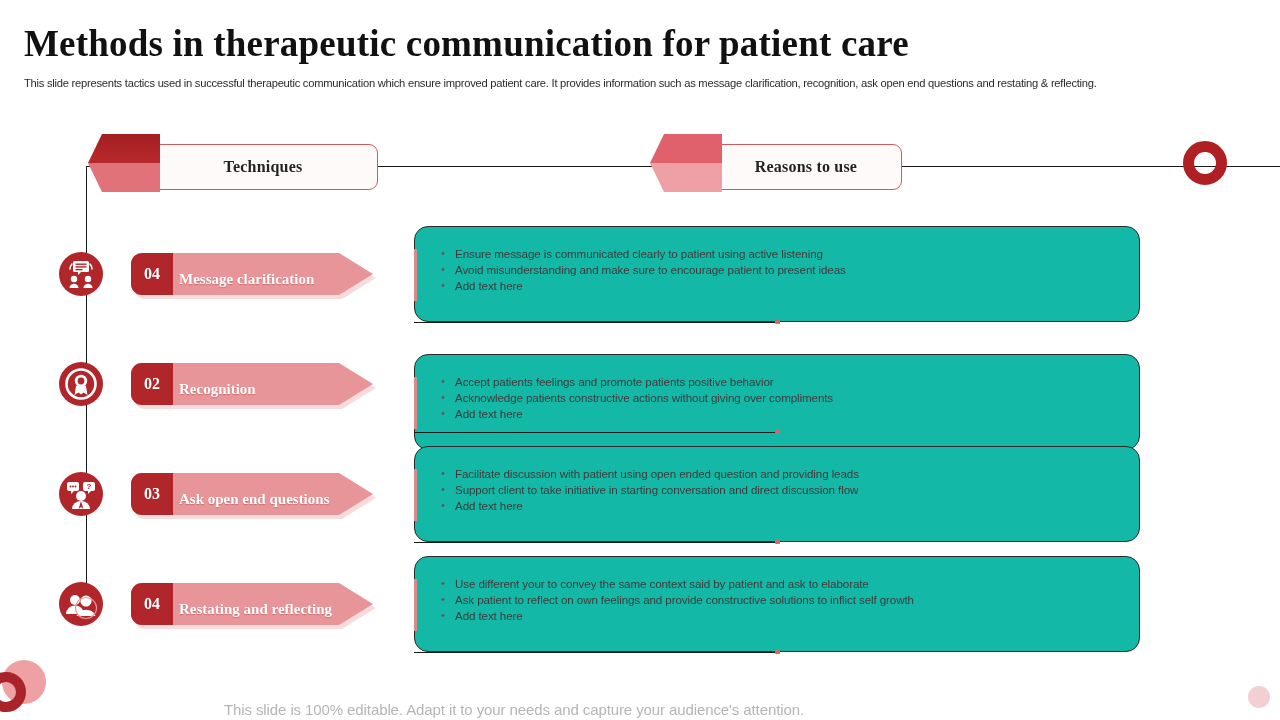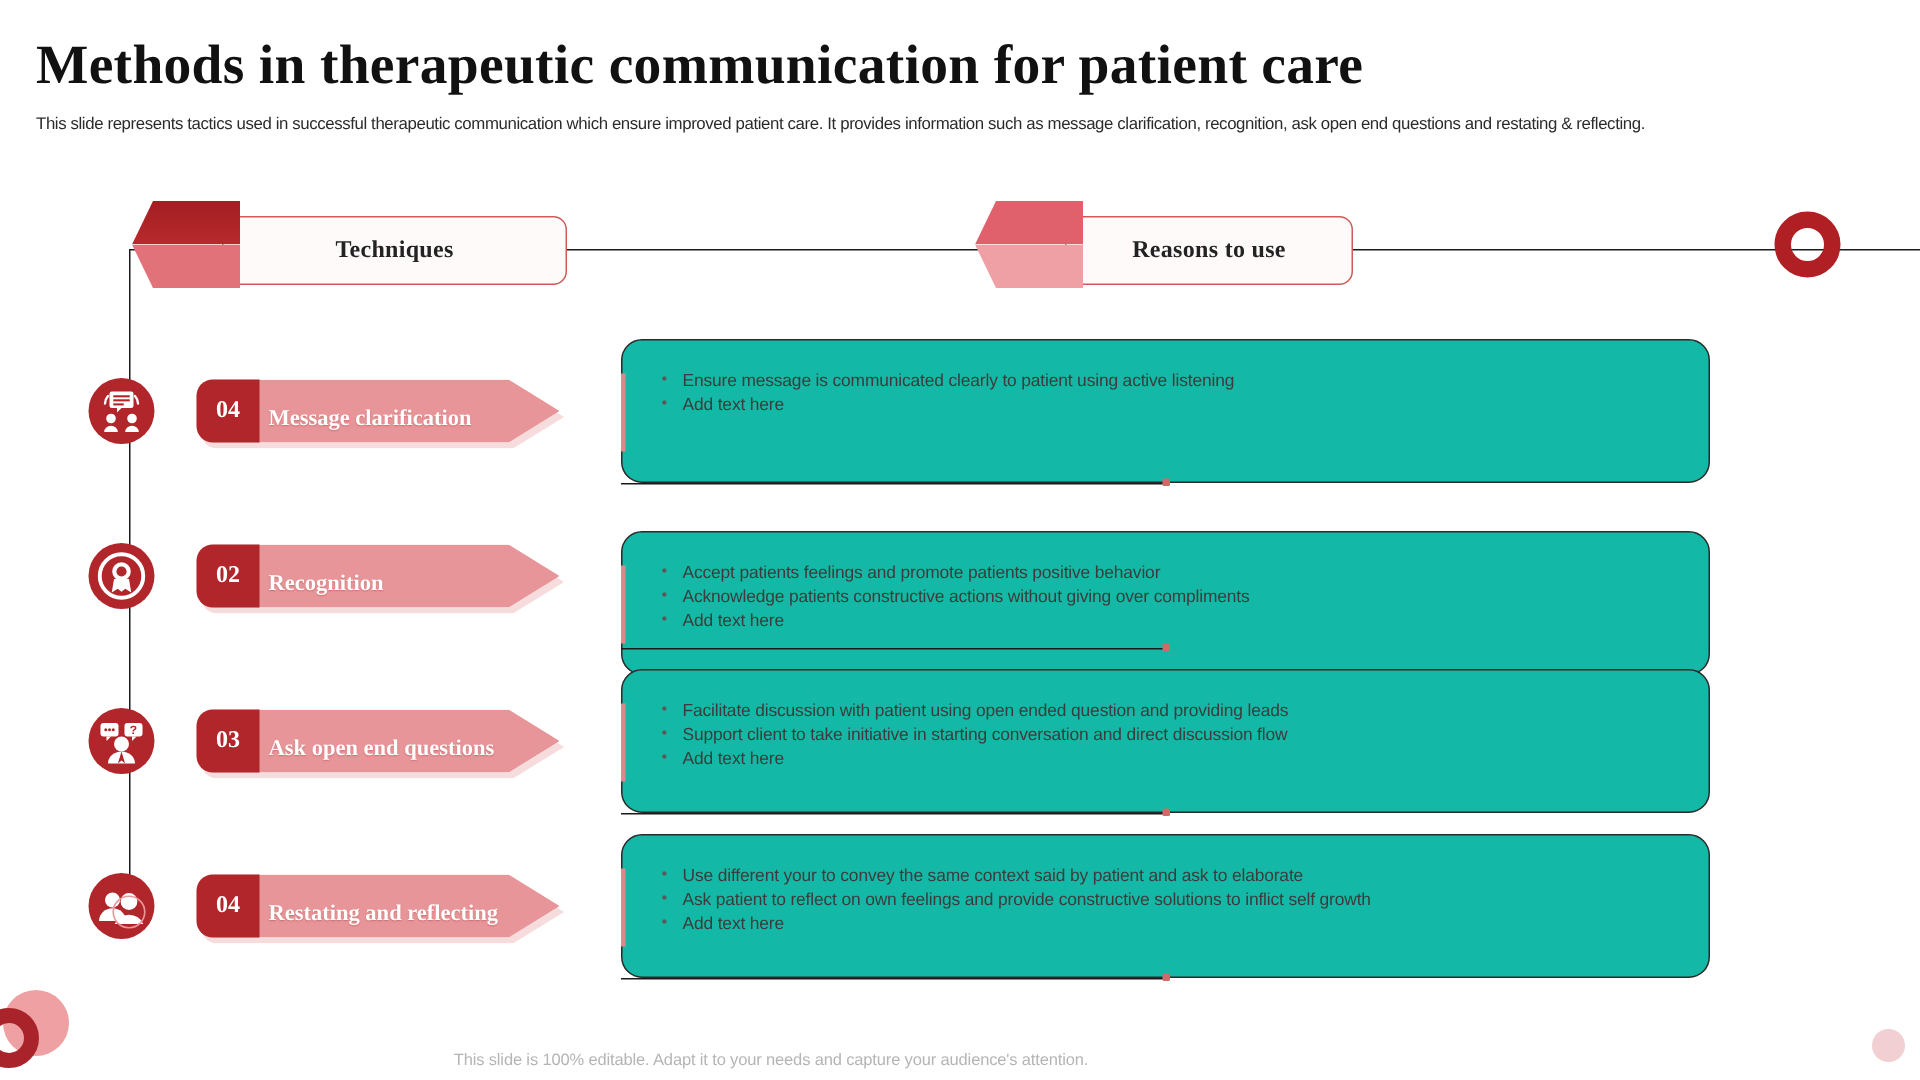"Avoid misunderstanding and make sure" li { html: none -> <li>Avoid misunderstanding and make sure to encourage patient to present ideas</li> }
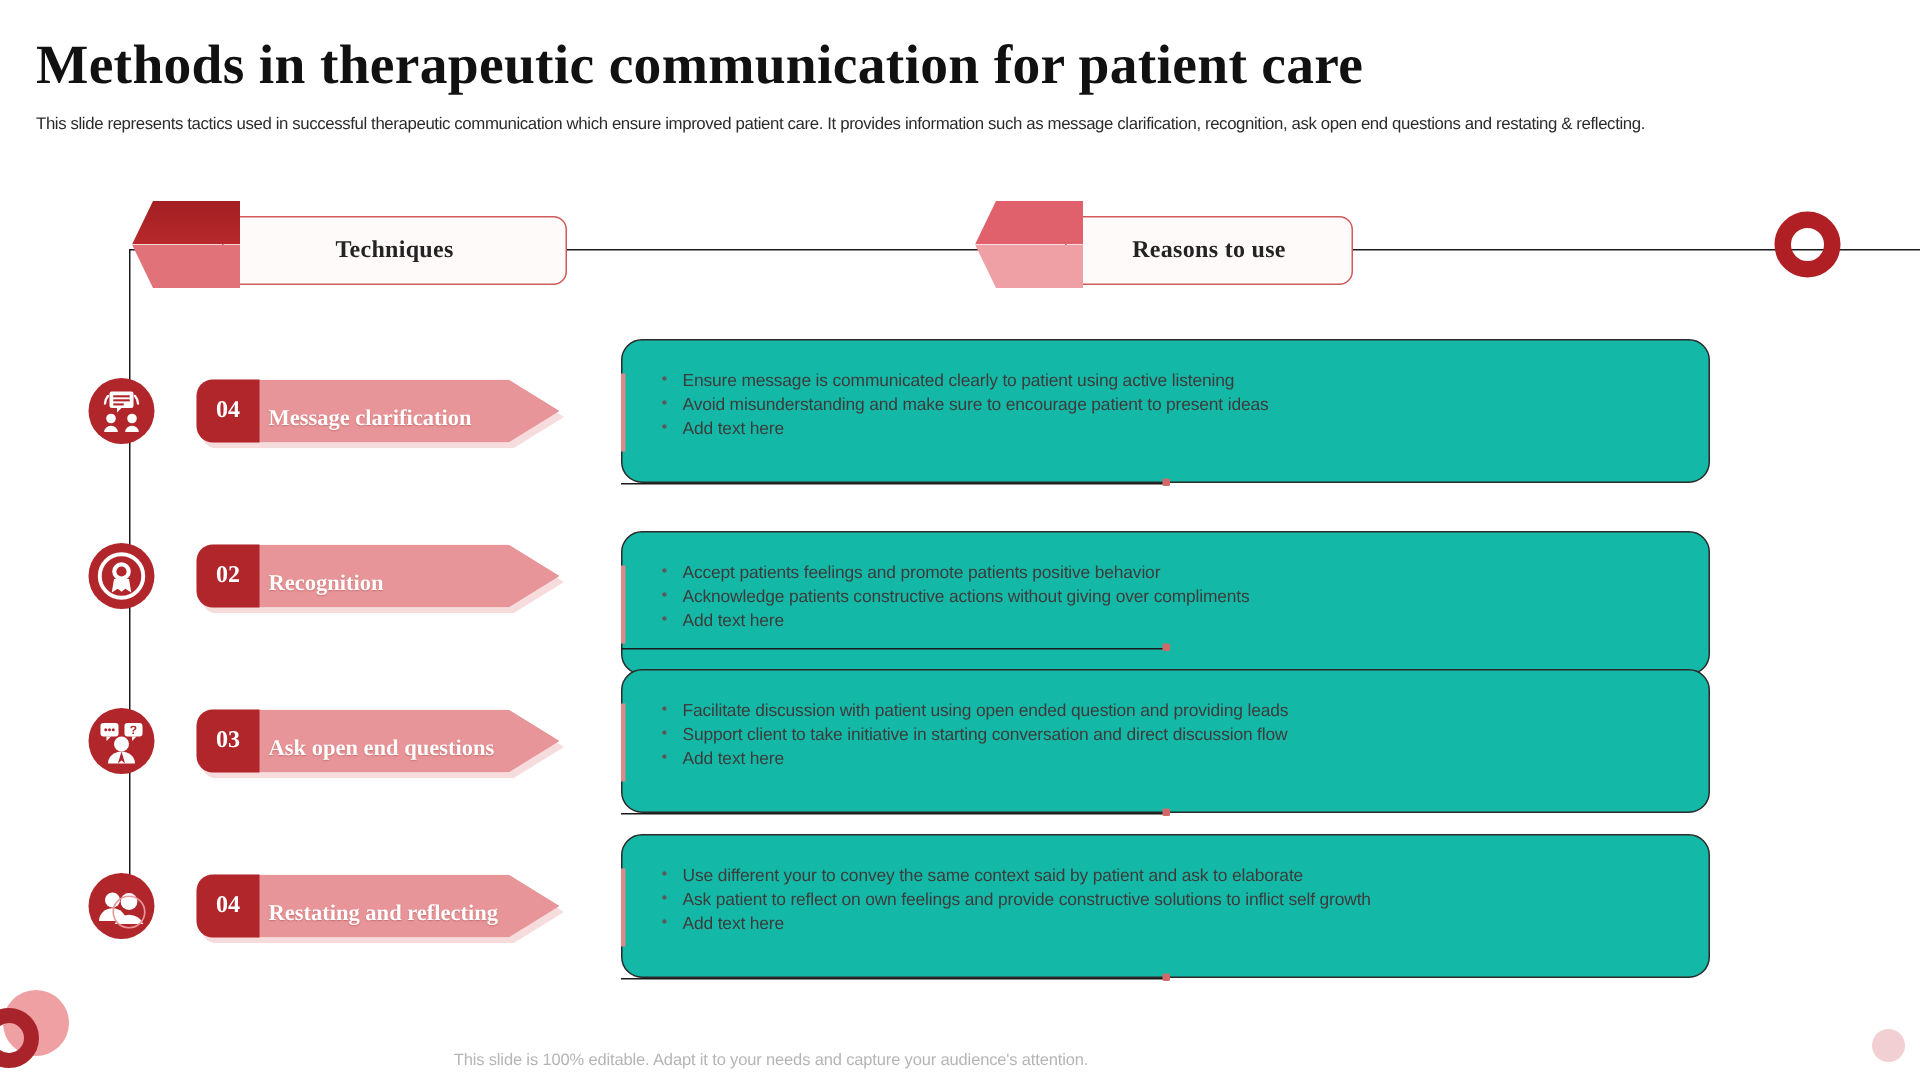"This slide is 100% editable." .footer { font-size: 11px -> 15px }
